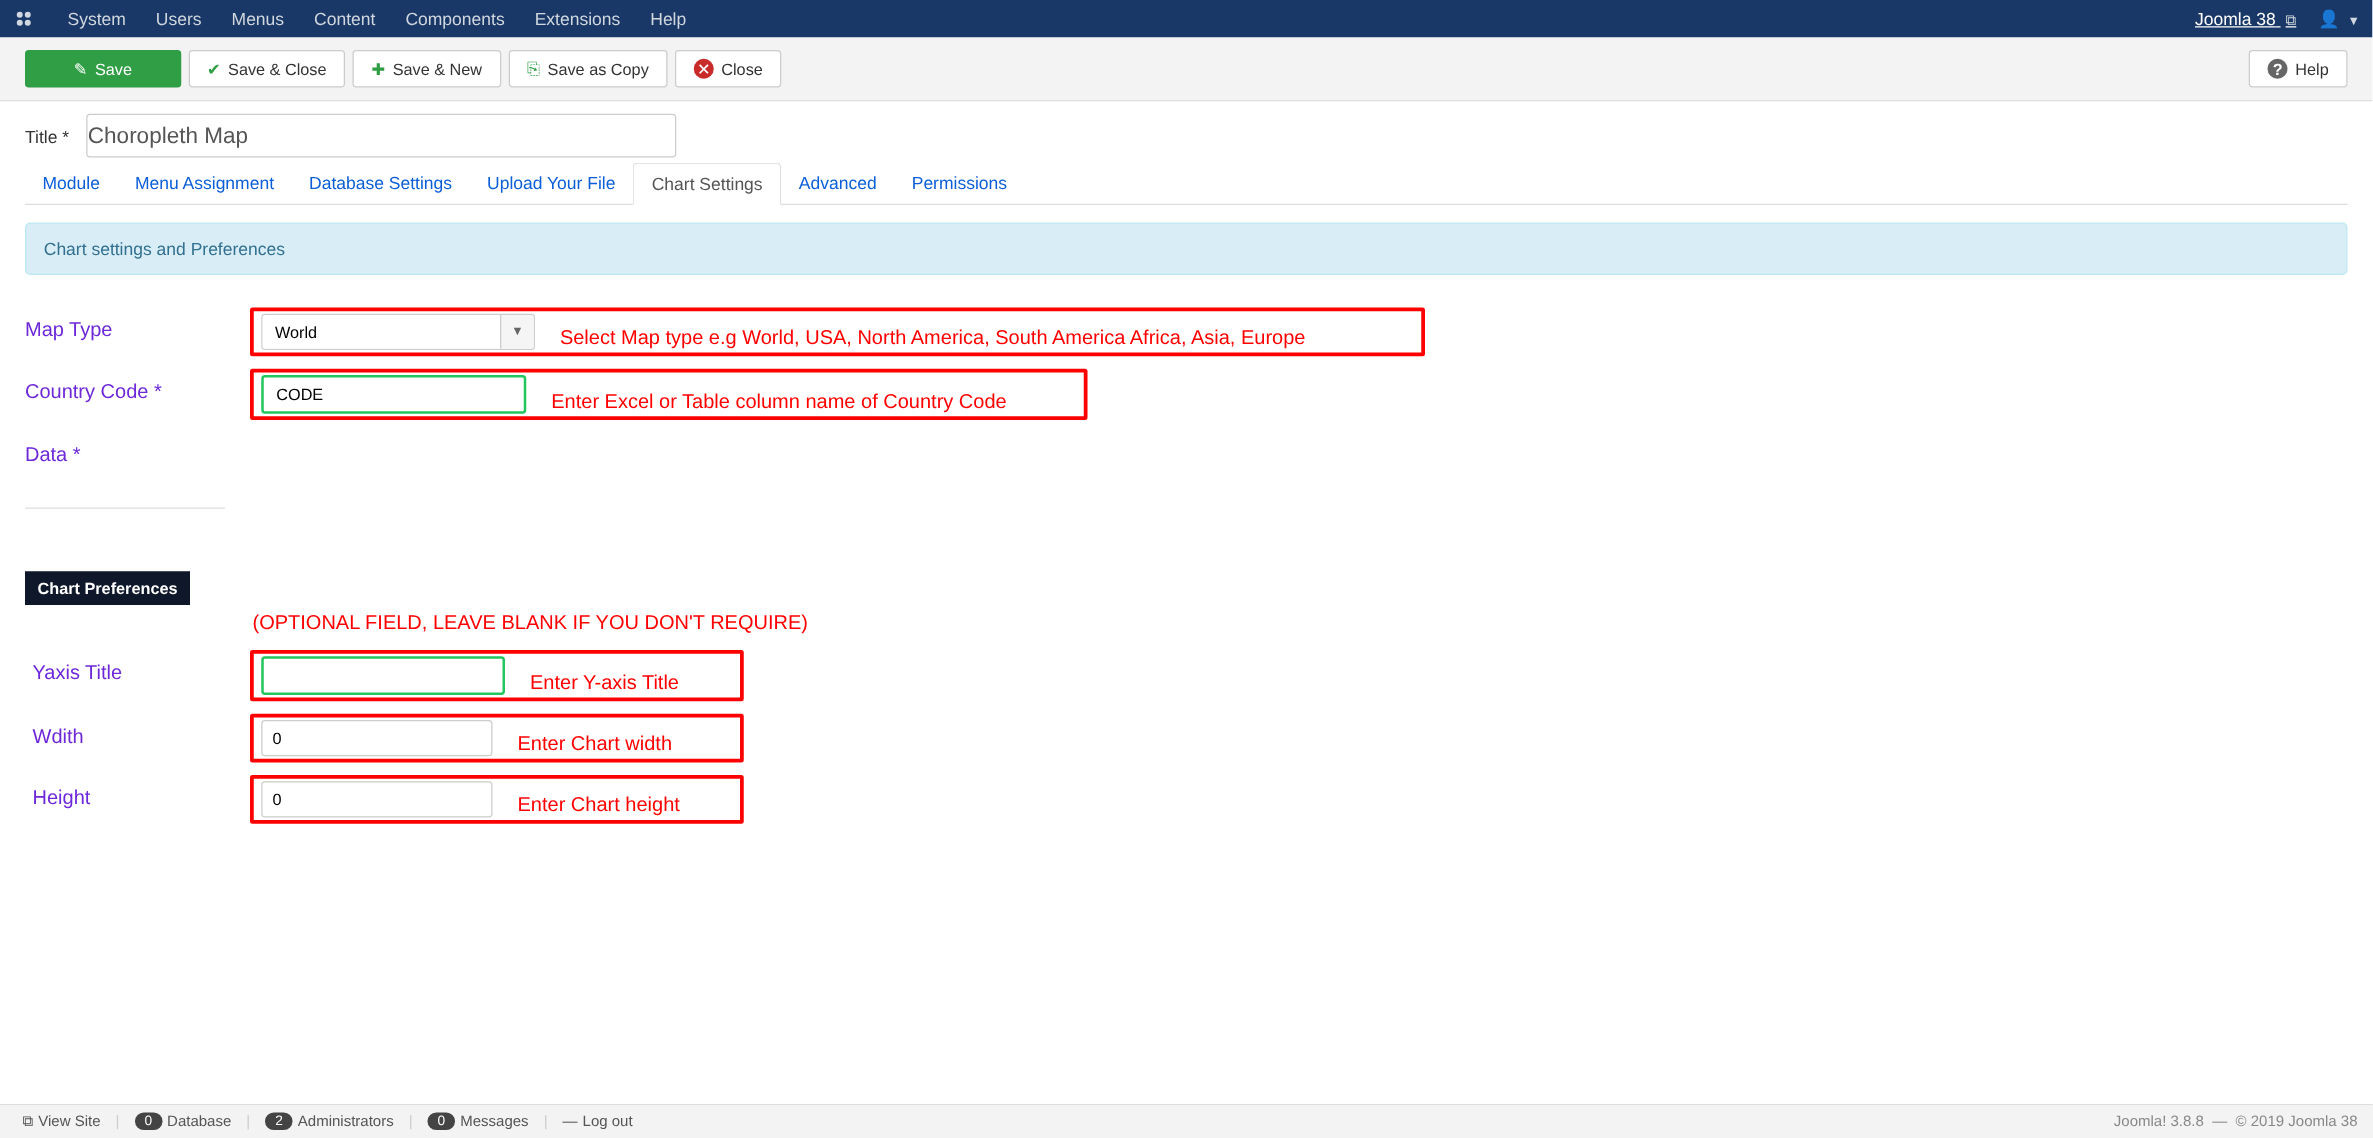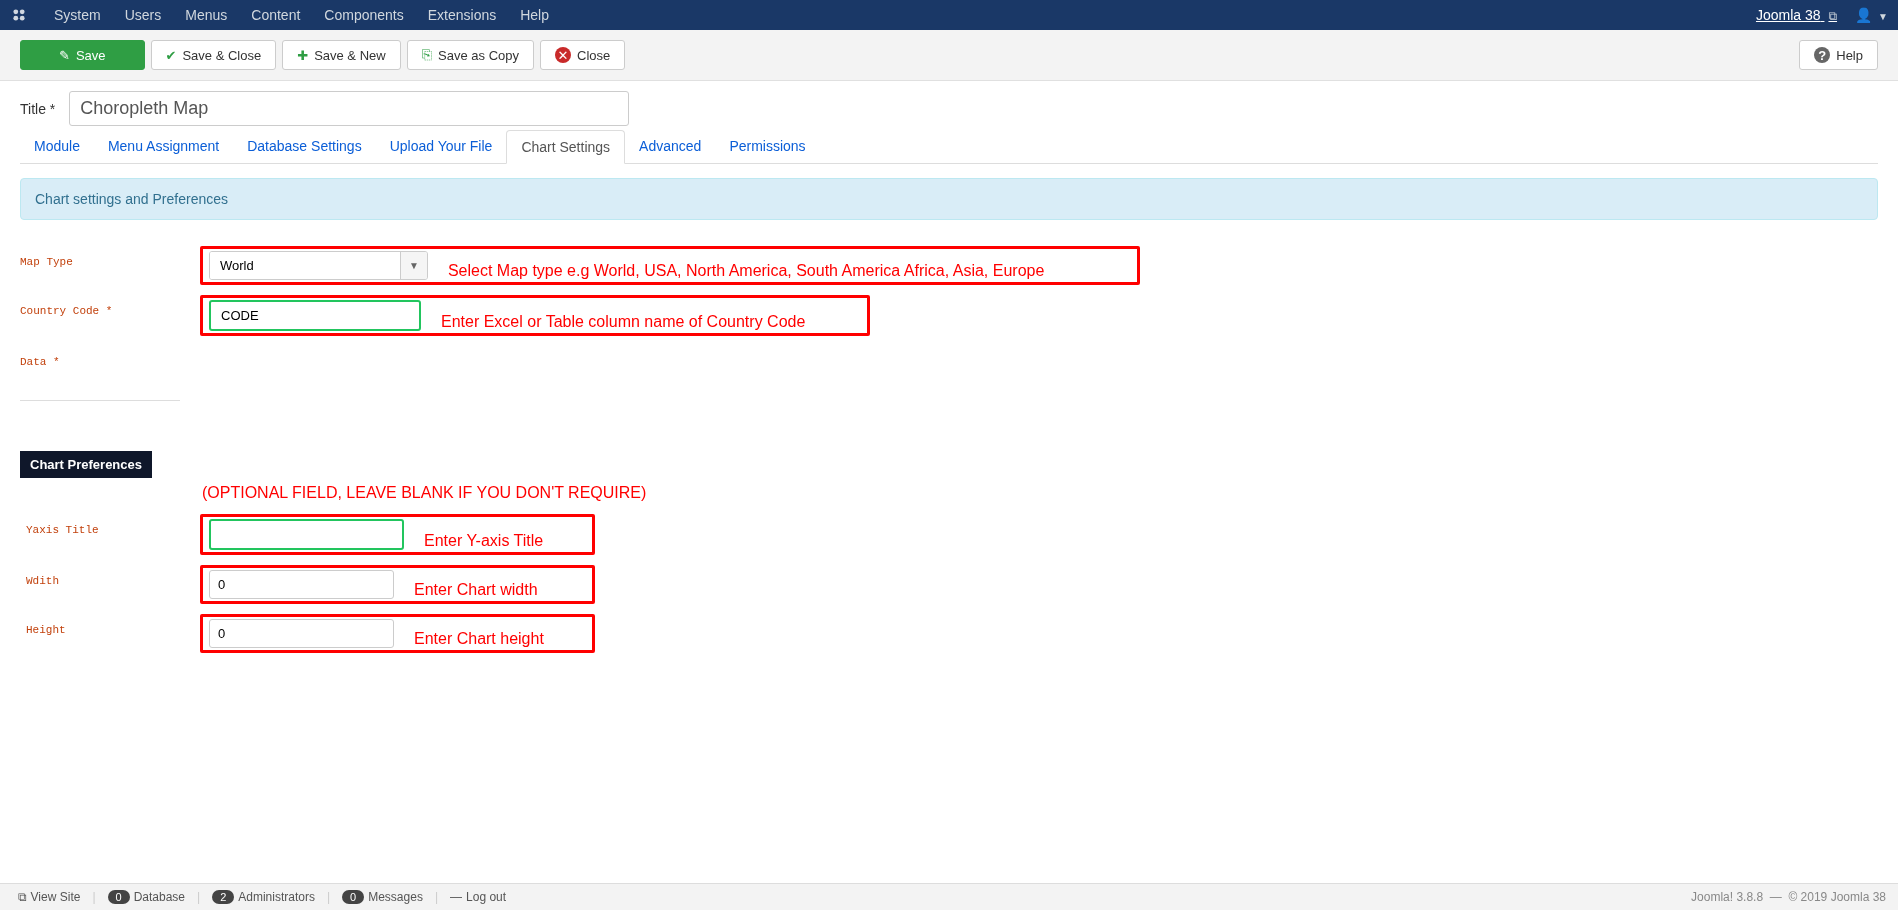"Choropleth Map" .title-input { padding: 6px 10px -> 6px 0; width: 560px -> 472px }
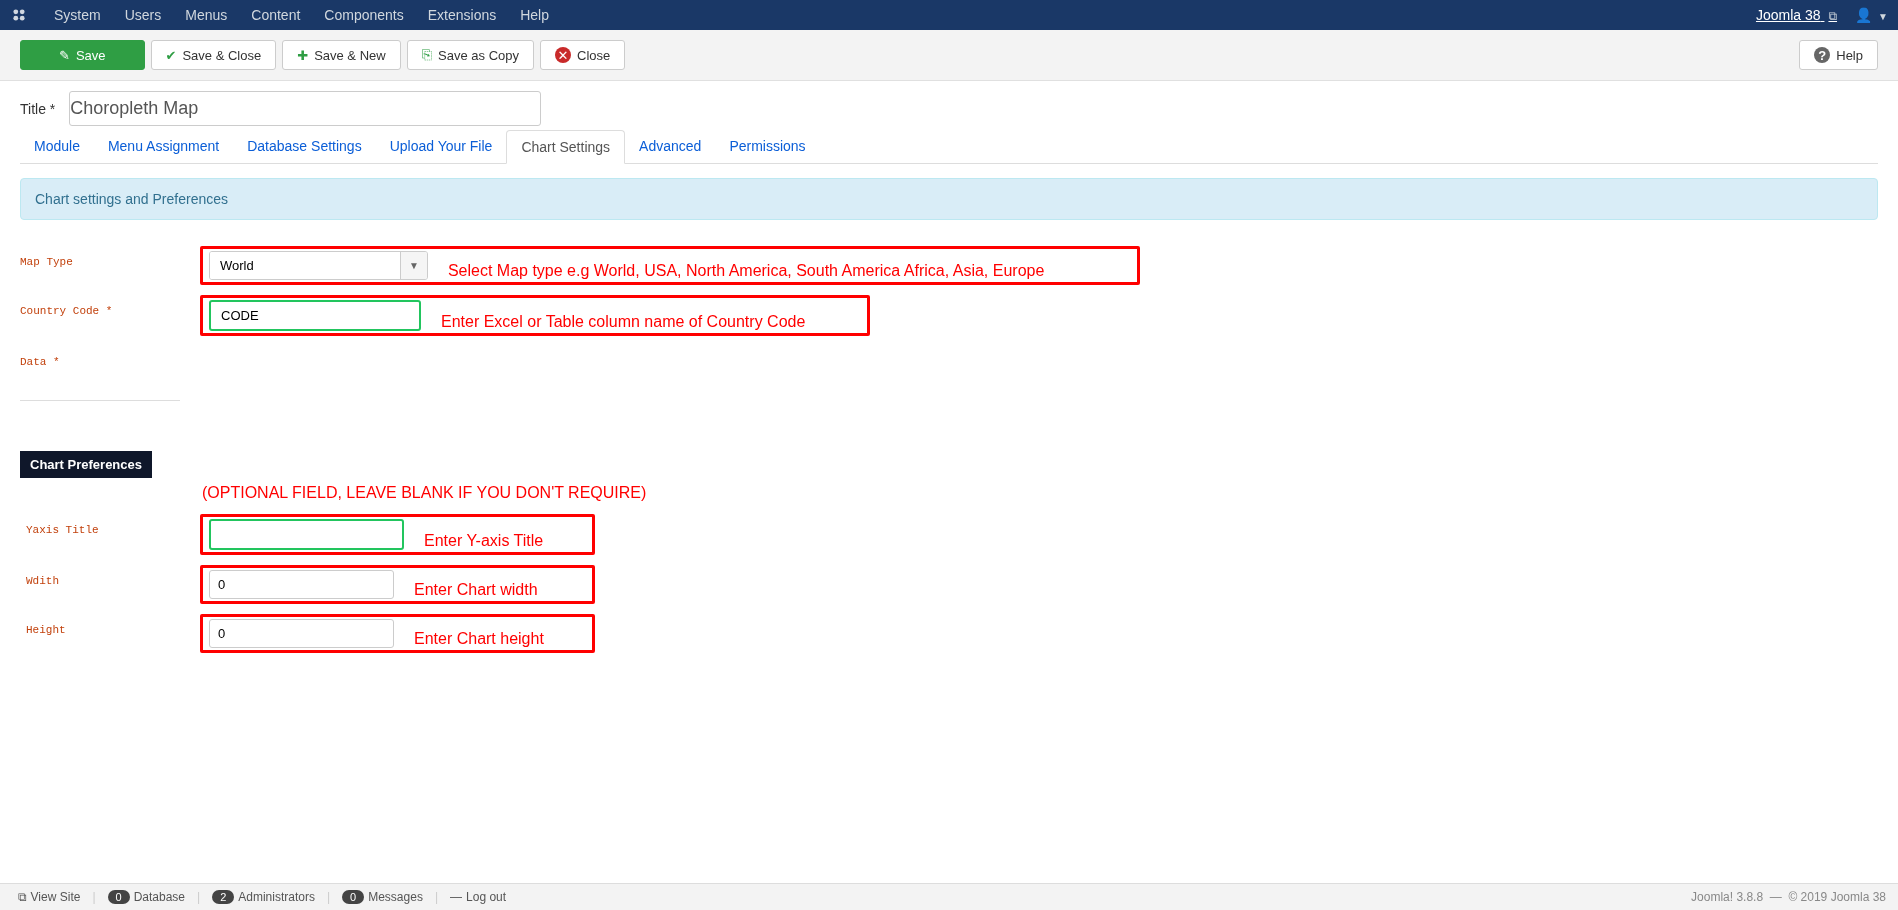"Map Type" .form-label { color: #c2410c -> #6d28d9; font-family: Liberation Mono, monospace -> none; font-size: 11px -> 16px }
